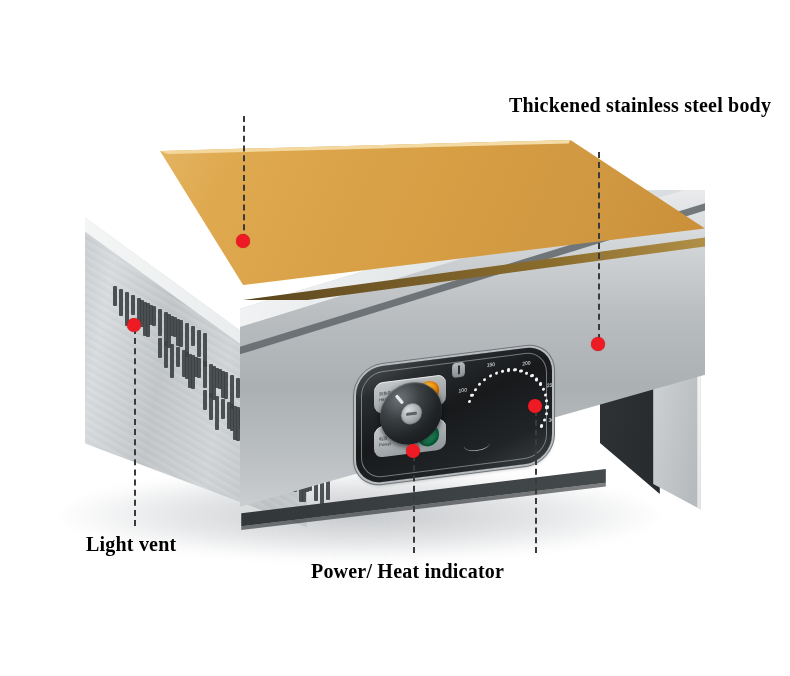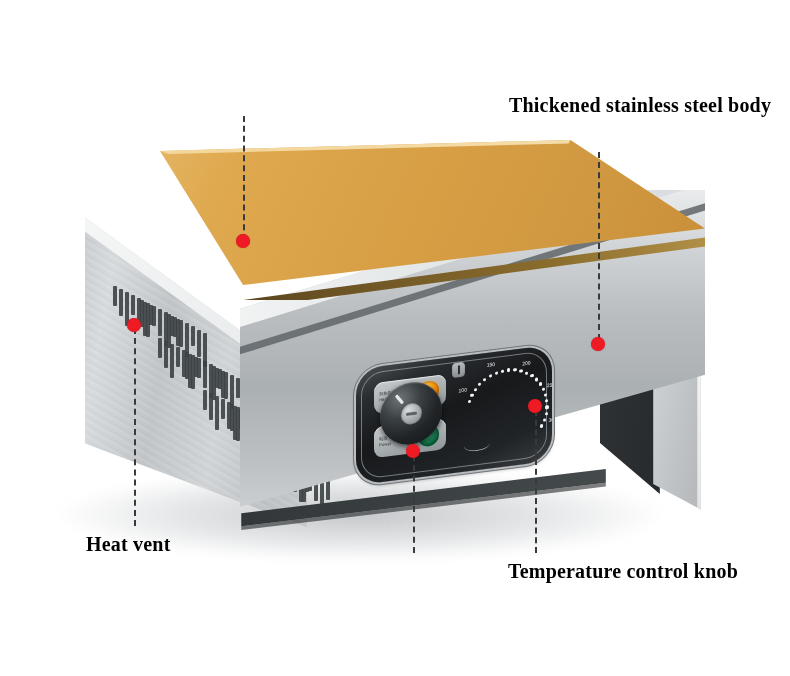"Heat vent" div.label { text: Heat -> Light }
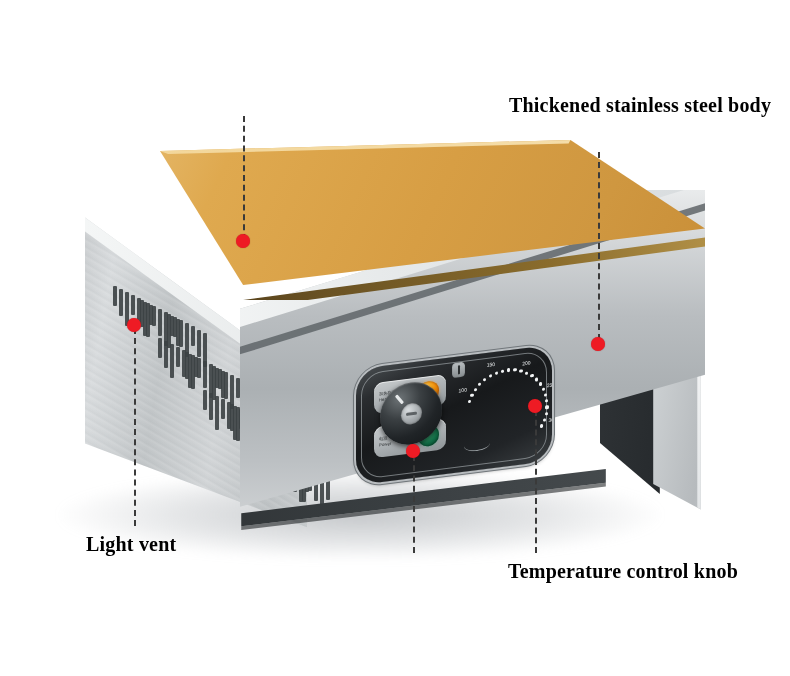"Power/ Heat indicator" div.label { html: none -> <div>Power/ Heat indicator</div> }
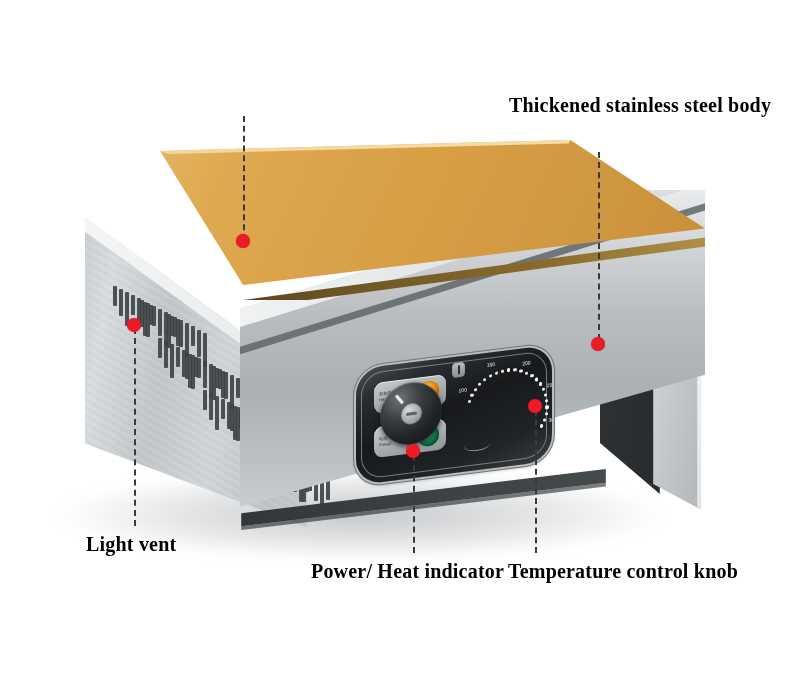"Temperature control knob" div.label { html: <div>Temperature control knob</div> -> none }
